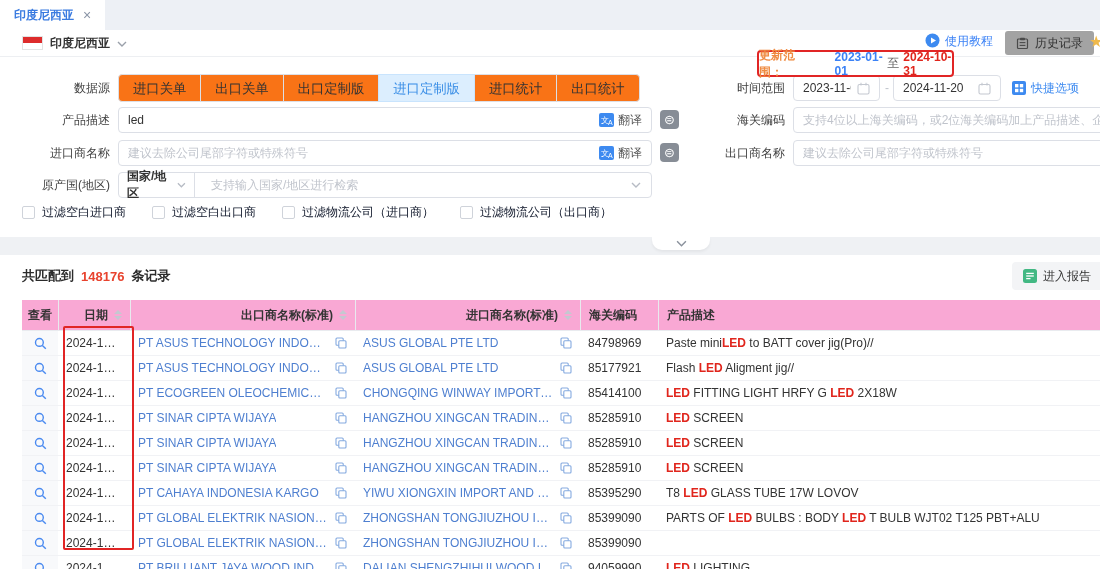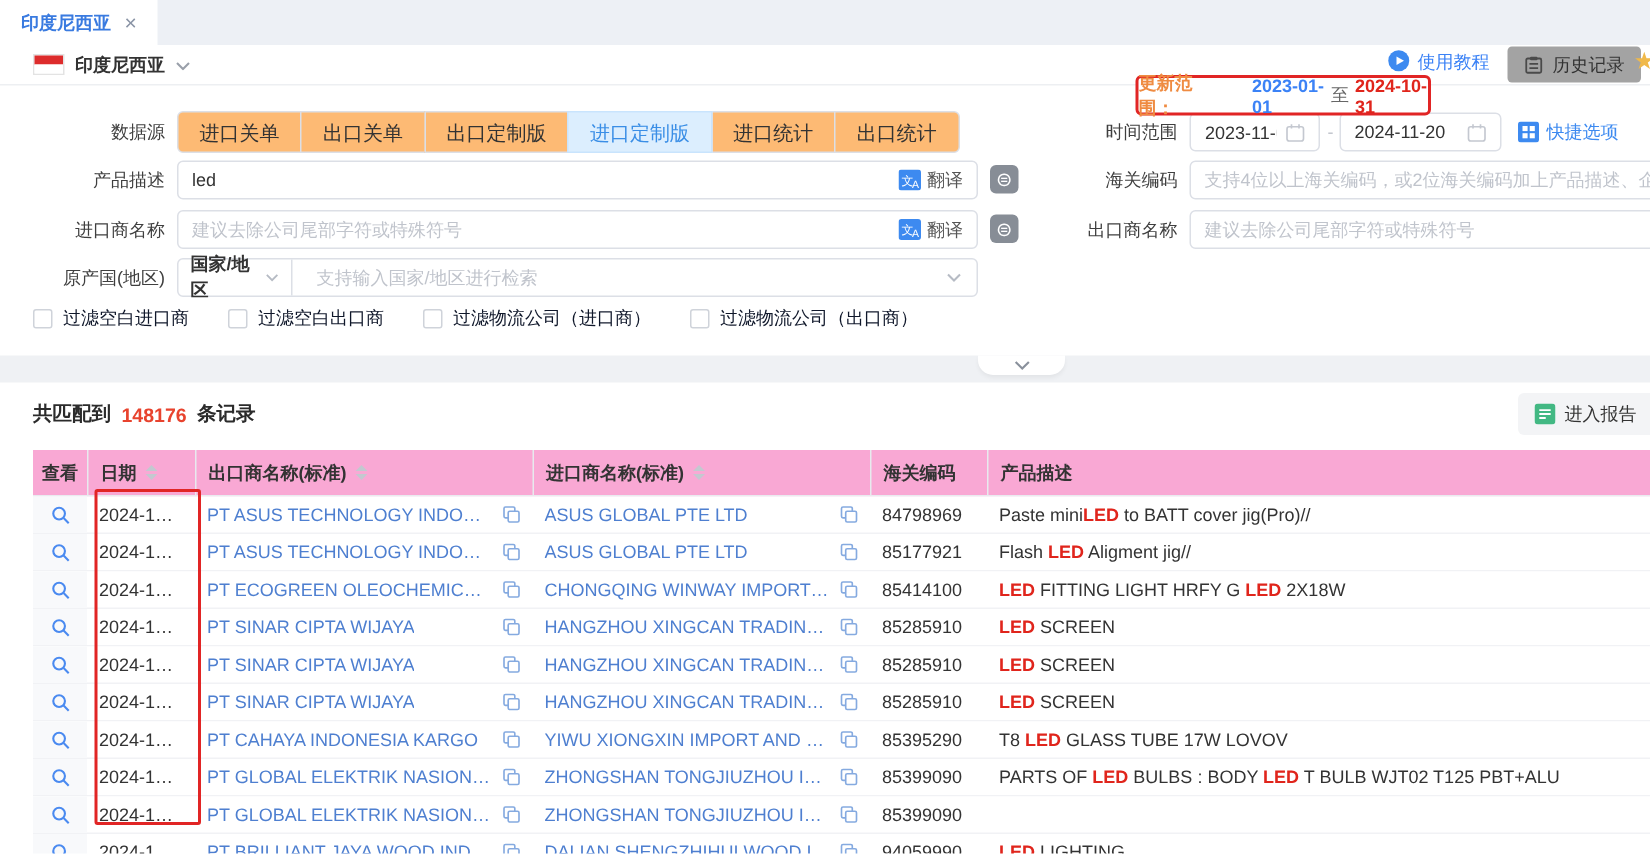"进口关单" .ds-btn { background: #fdba74 -> #f97316 }
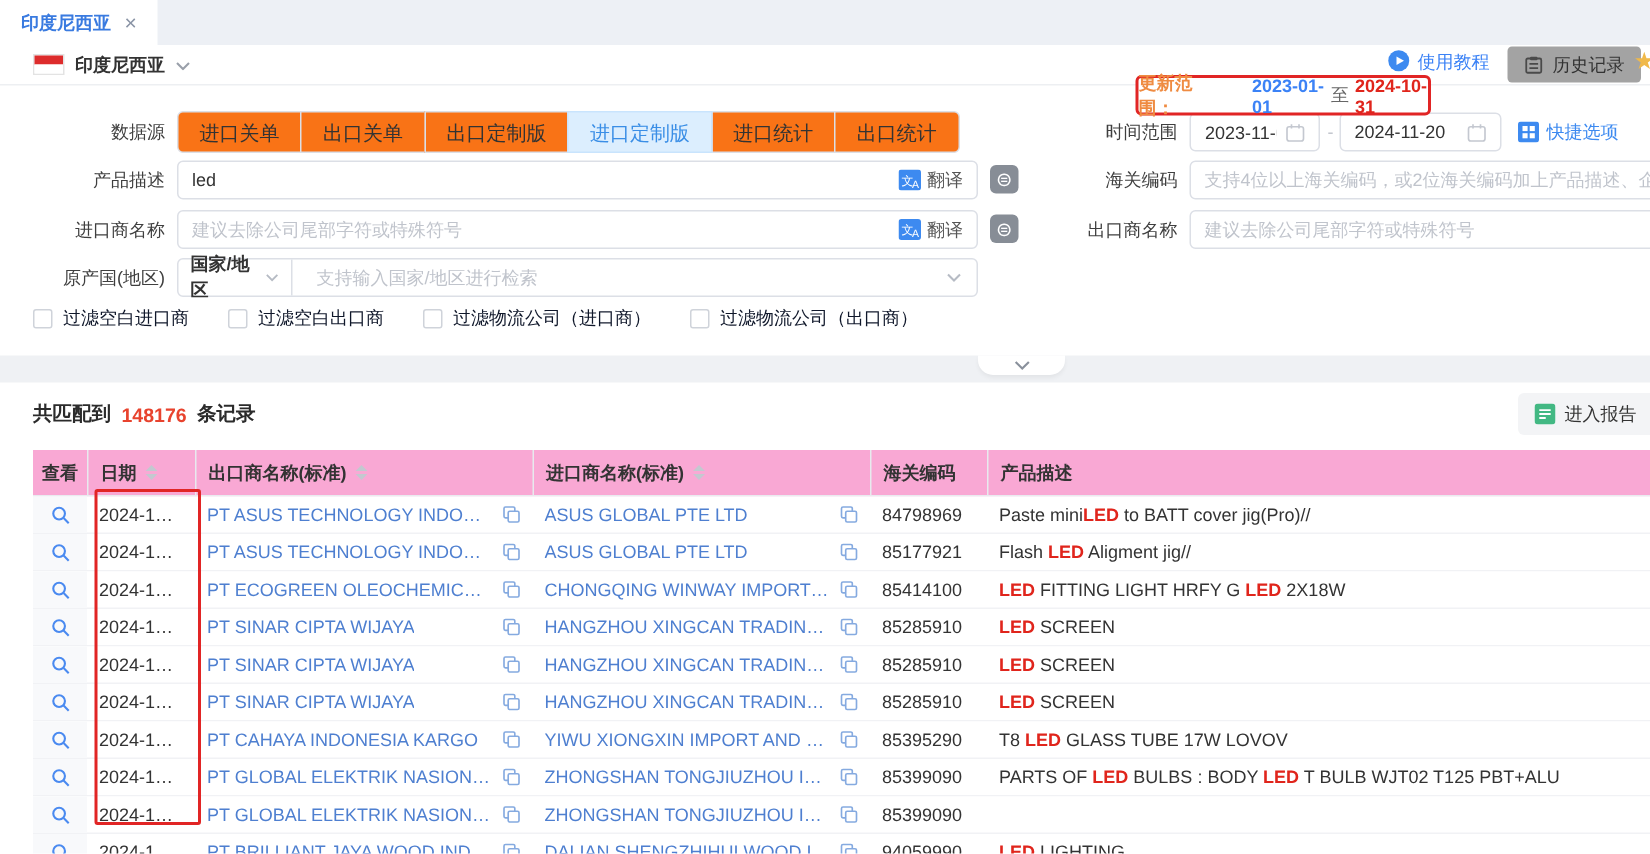"日期" .th.sortable { justify-content: flex-start -> flex-end }
